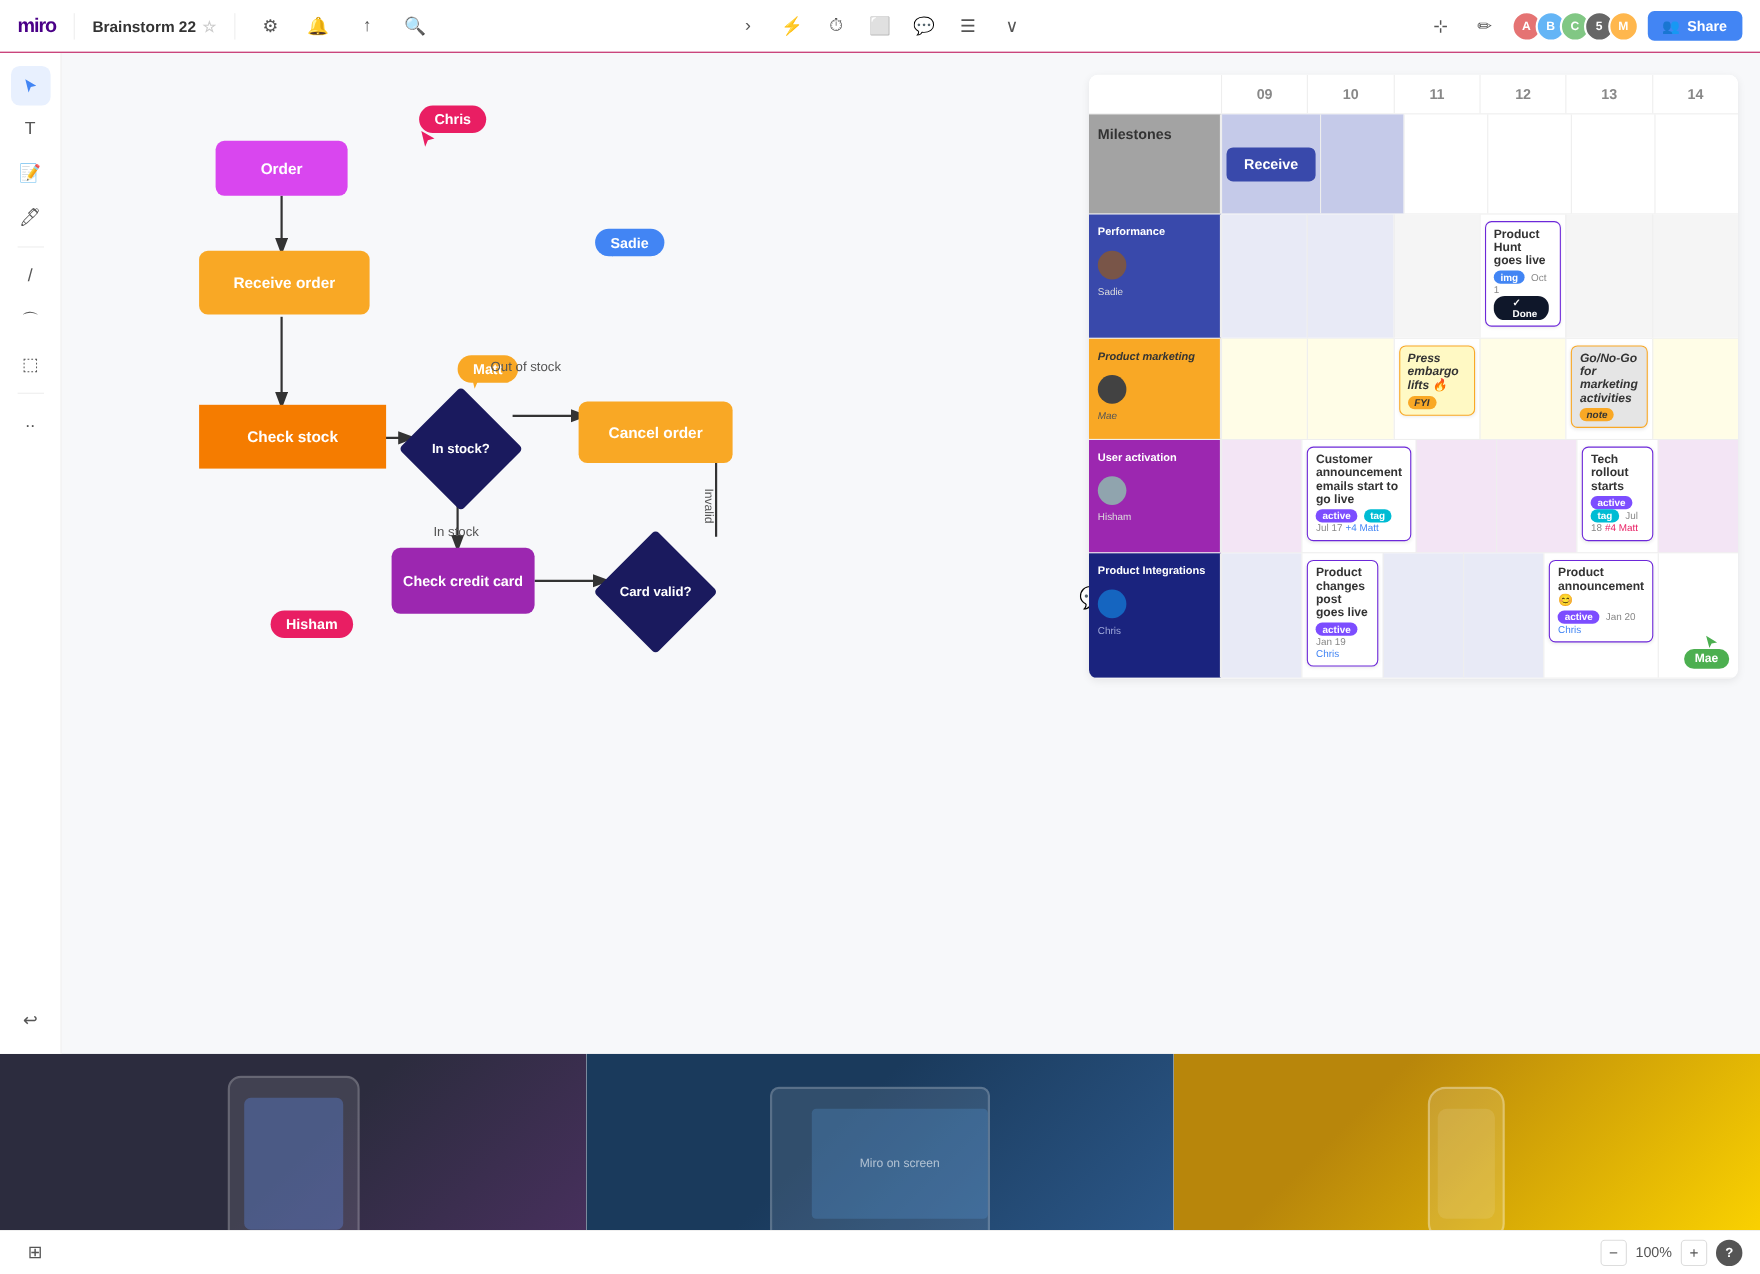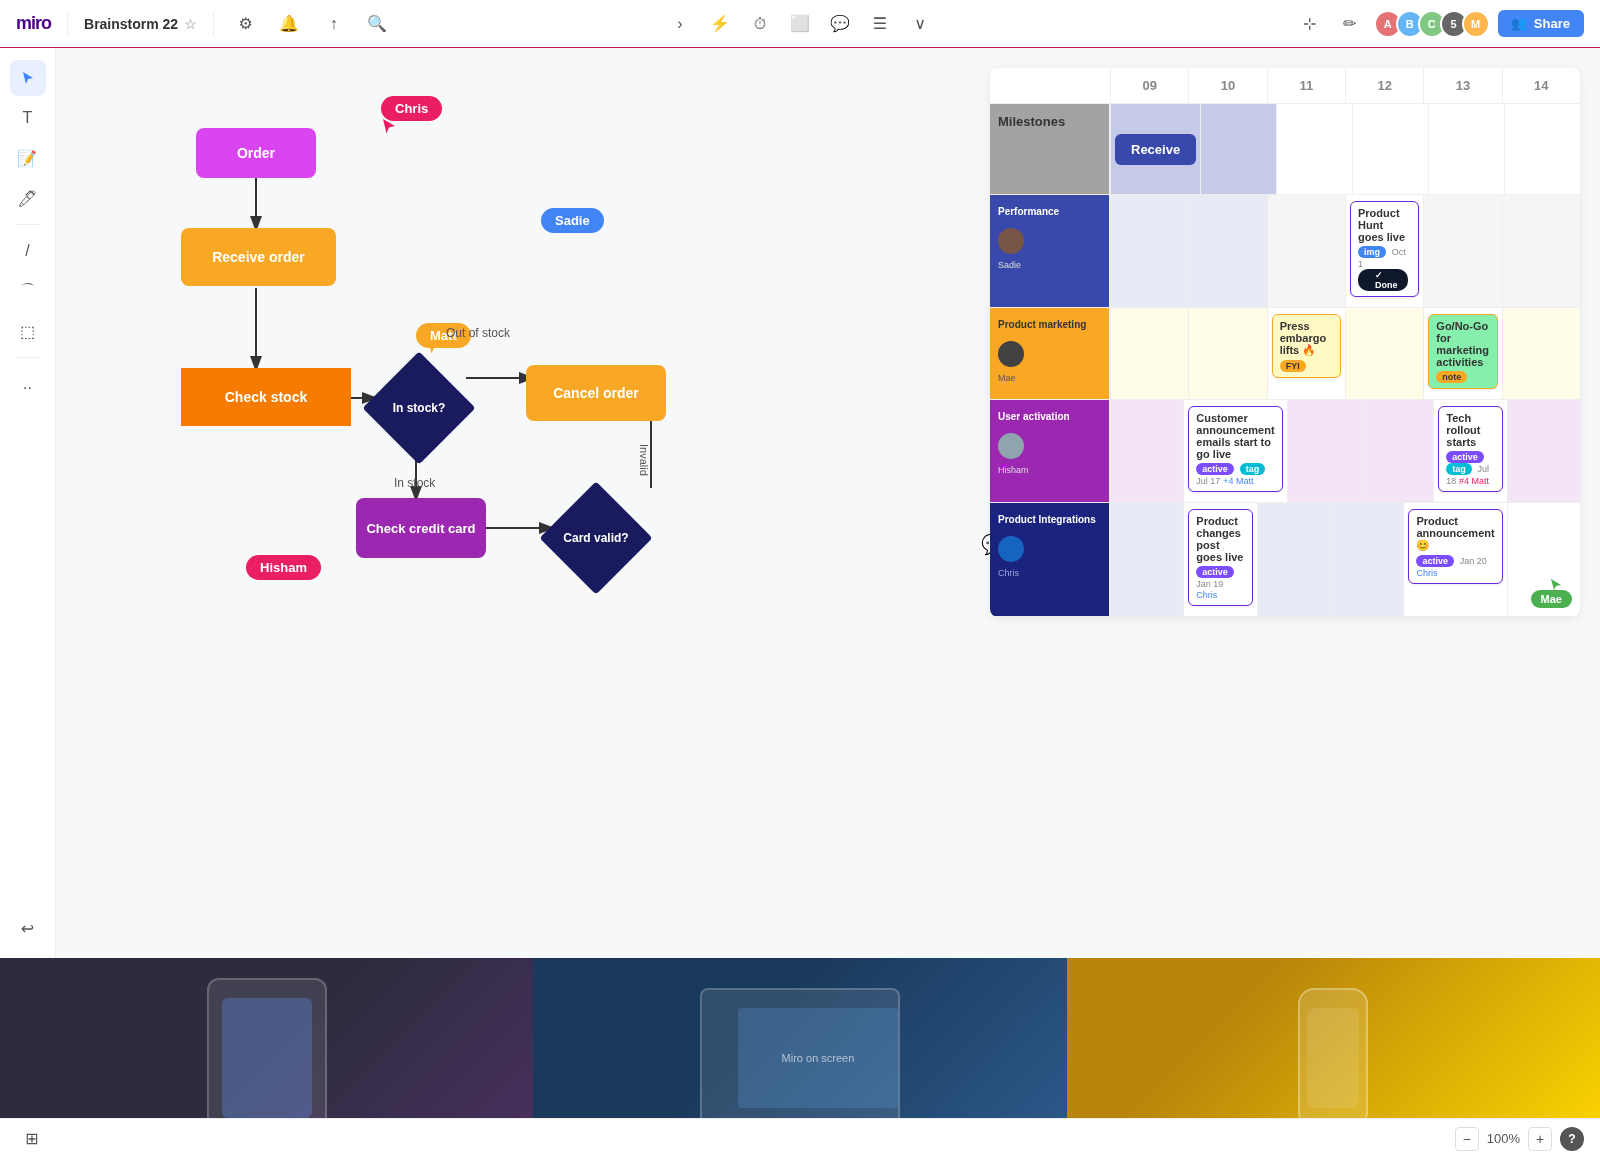"Product marketing" div.tl-row { font-style: none -> italic }
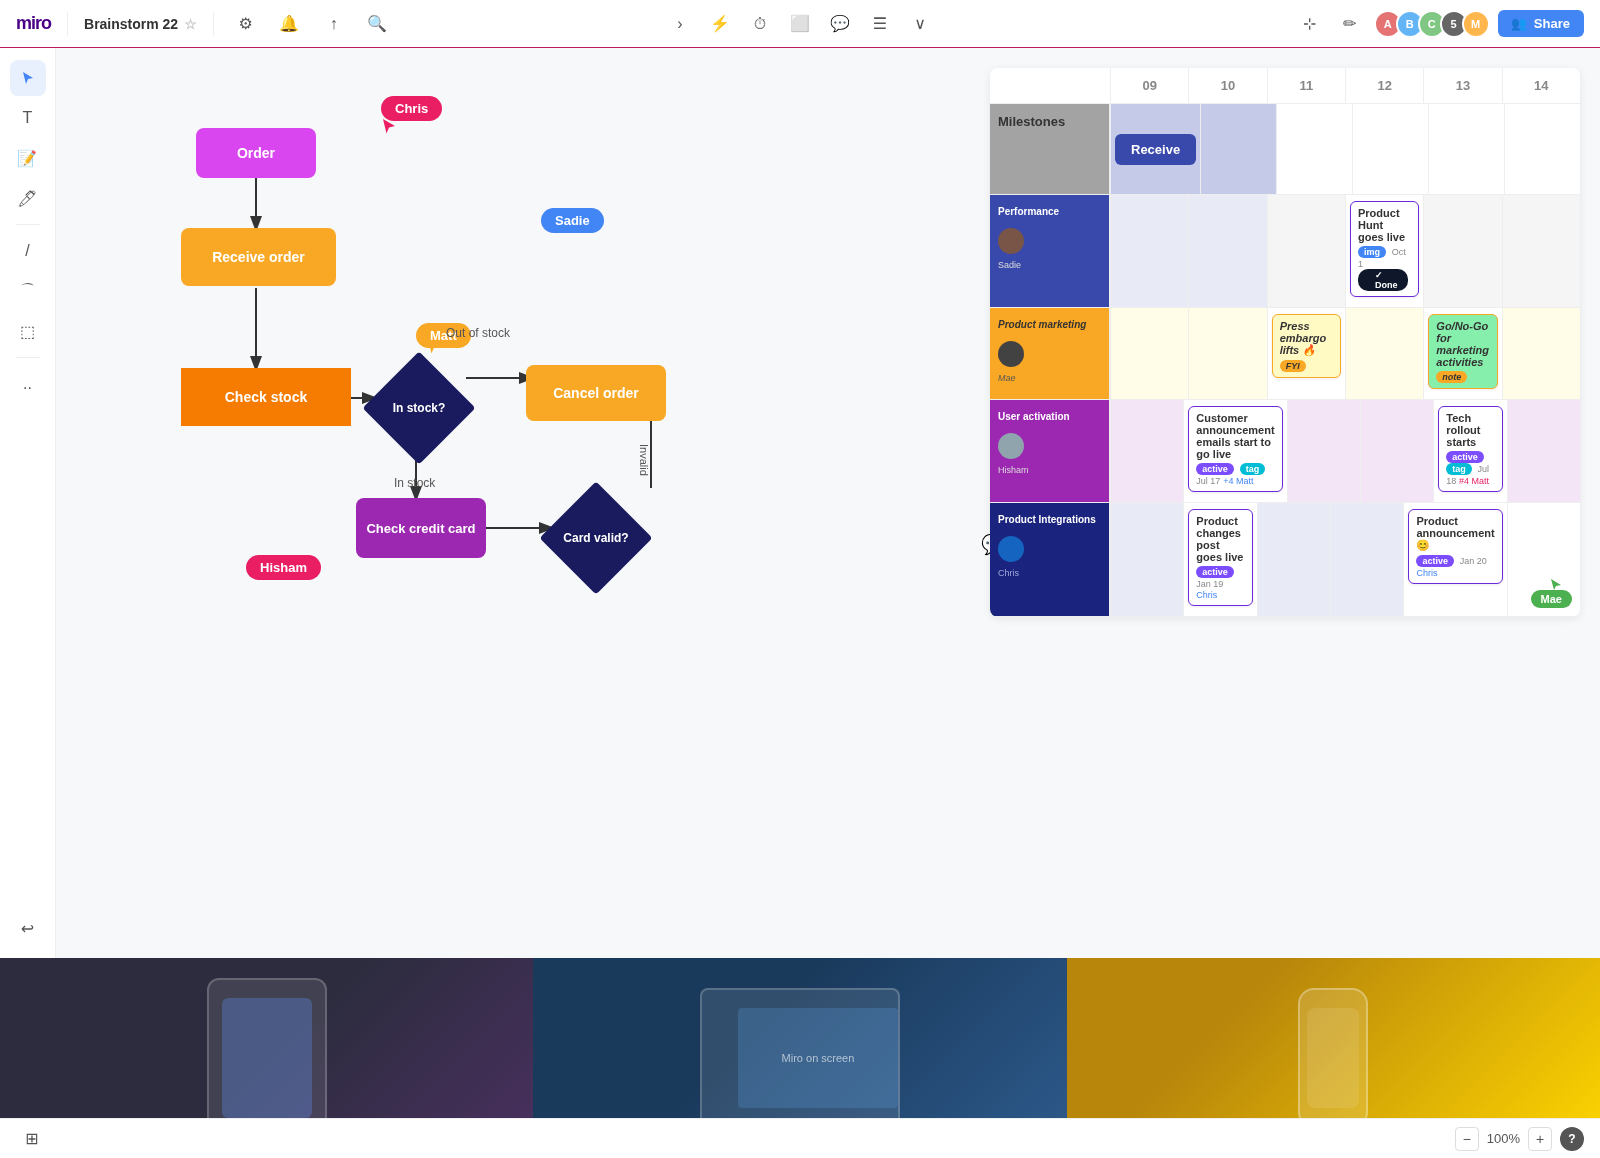"Go/No-Go for marketing activities" div.tl-event-card { background: #86efac -> #e5e5e5 }
